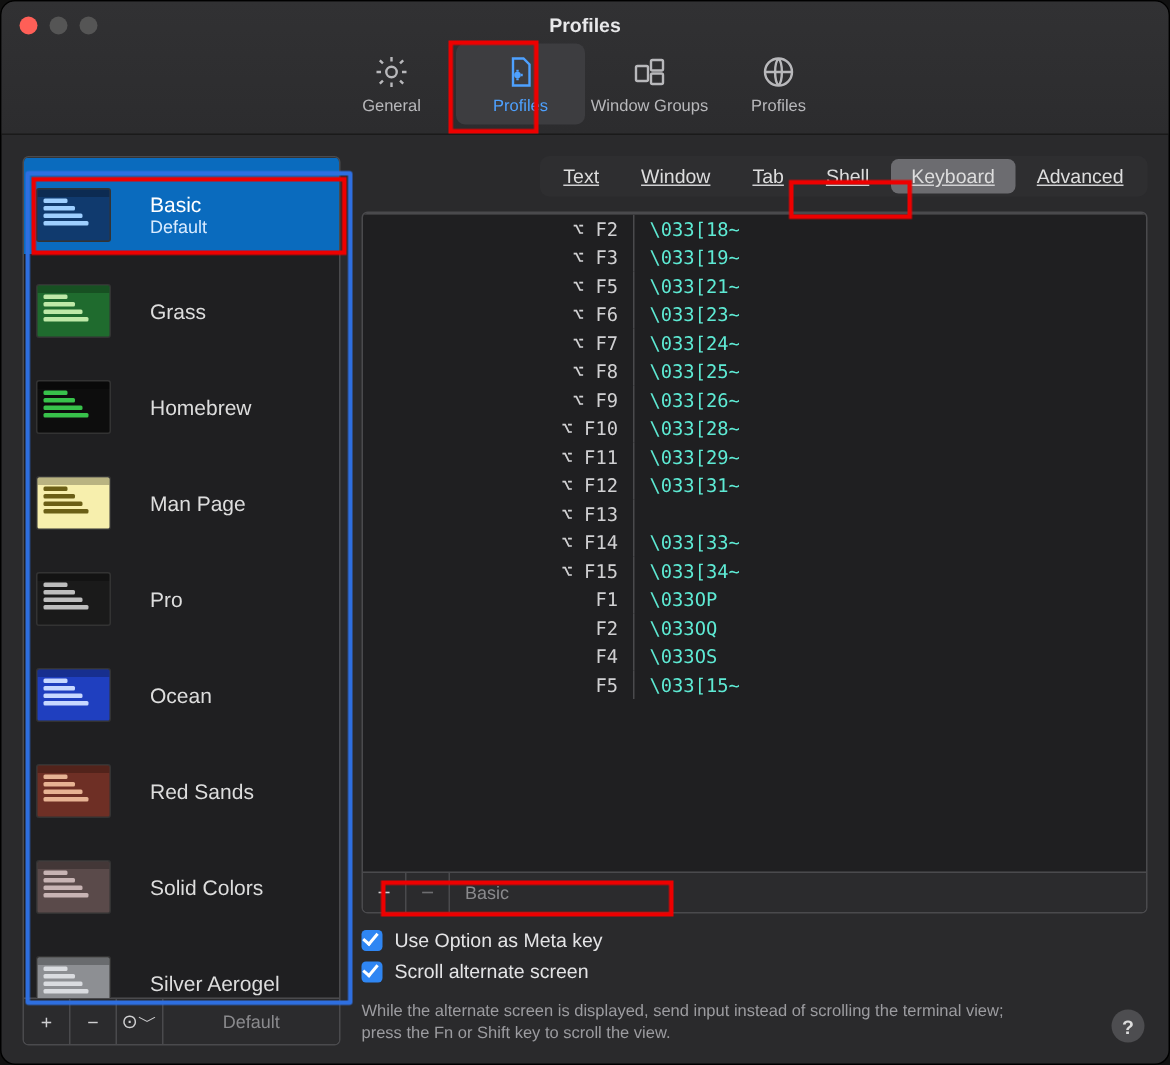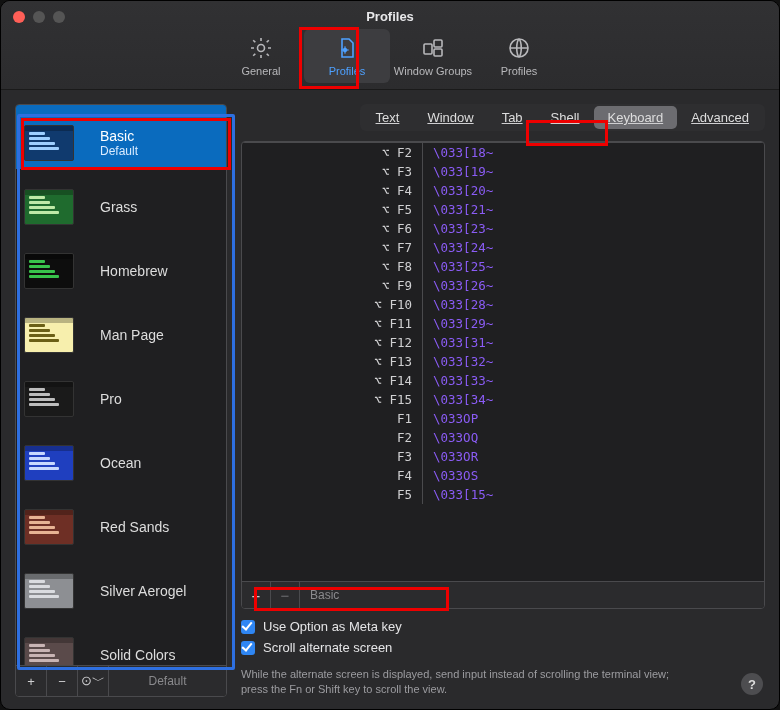"\033[18~" .row .col-act { color: #8b5cf6 -> #5eead4 }
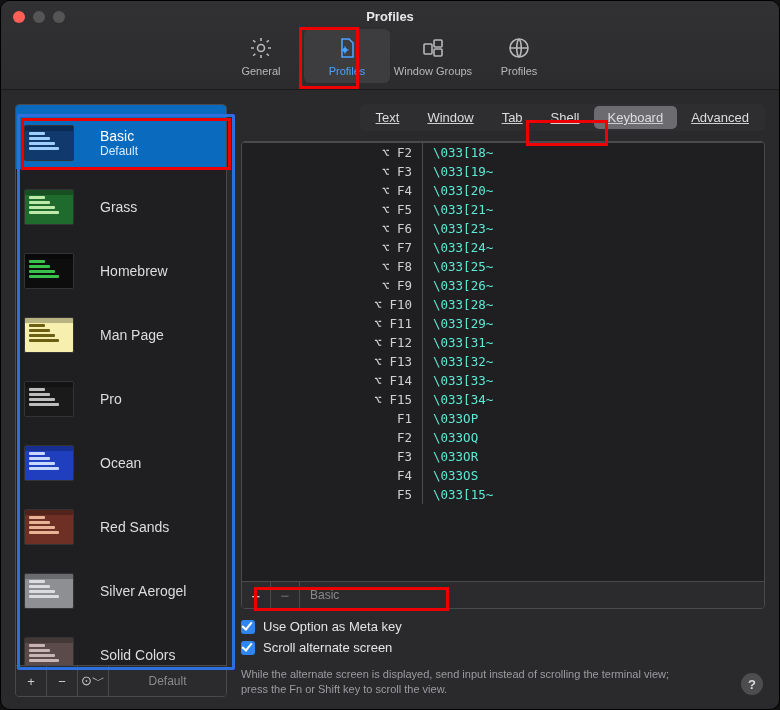"⌥ F4" div.row { html: <div> <div>⌥ F4</div> <div>\033[20~</div> </div> -> none }
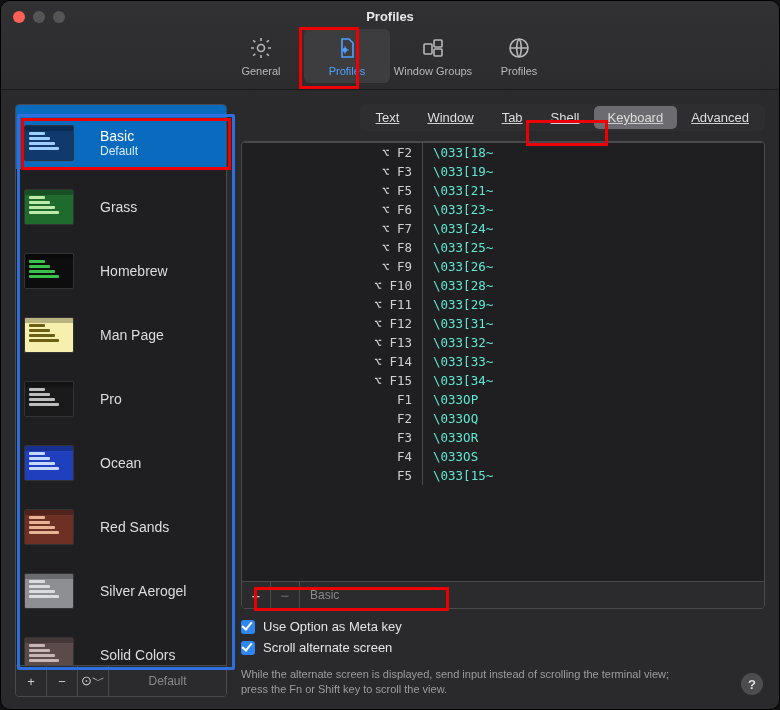"\033[32~" div.col { html: <div>\033[32~</div> -> none }
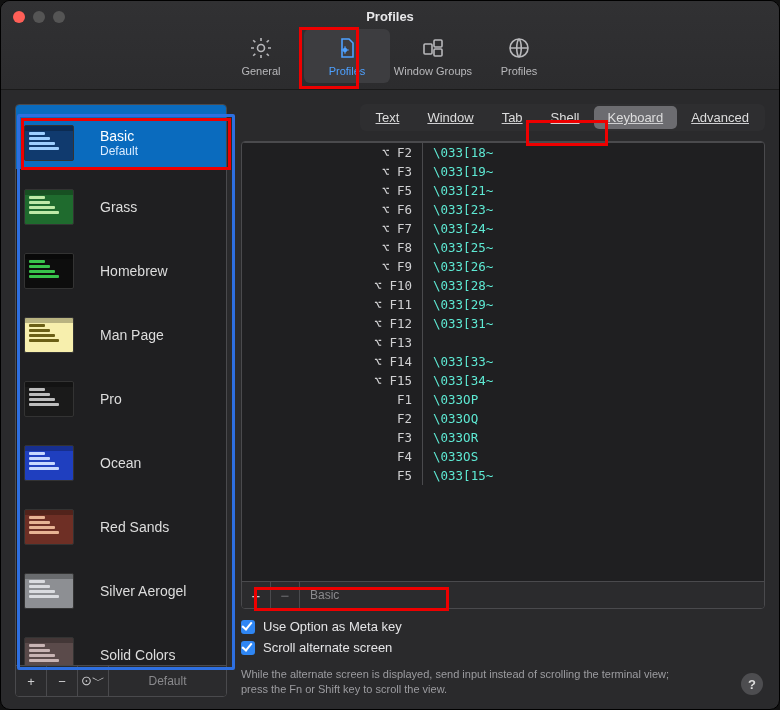"F3" div.row { html: <div> <div>F3</div> <div>\033OR</div> </div> -> none }
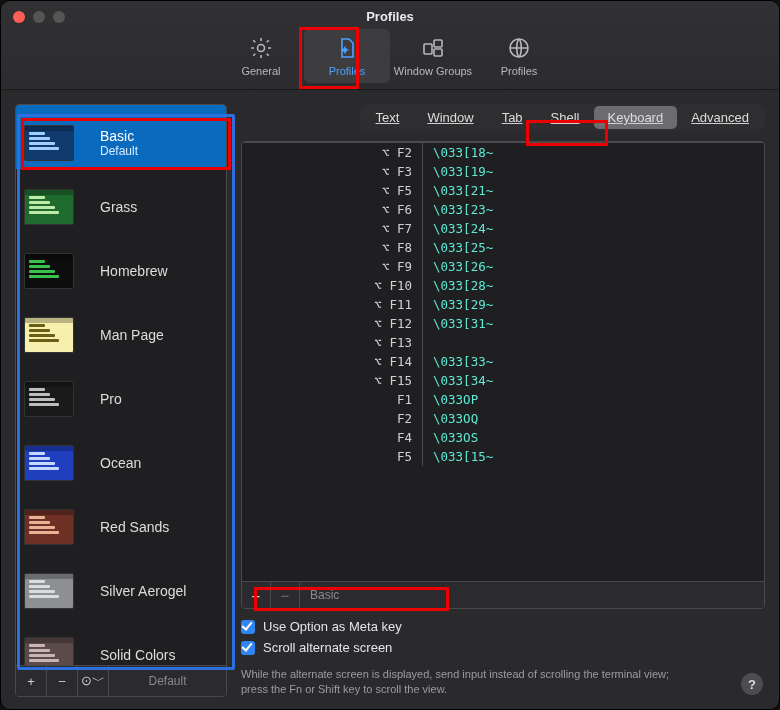"Silver Aerogel" div.prof { order: before "Solid Colors" -> after "Solid Colors" }
